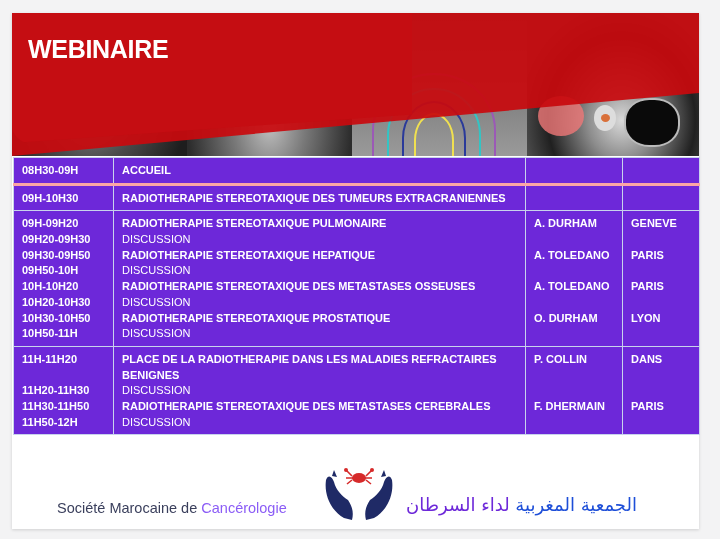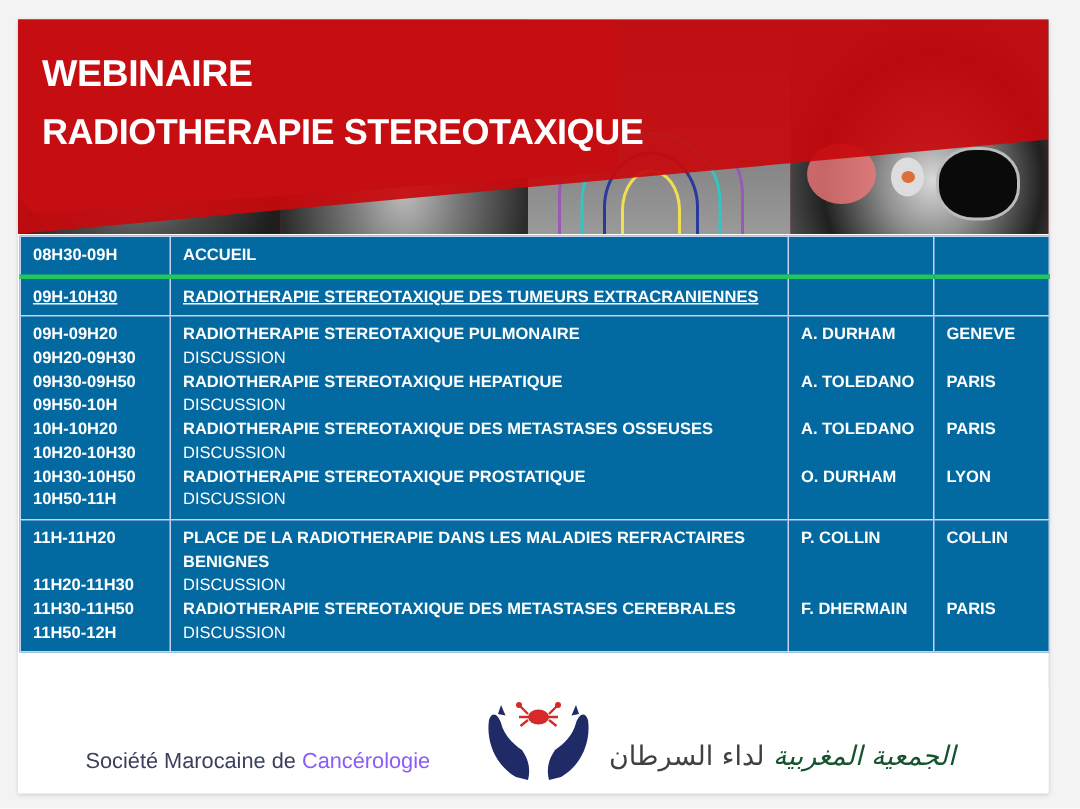"WEBINAIRE" .banner { background: #7f1d1d -> #3b82f6 }
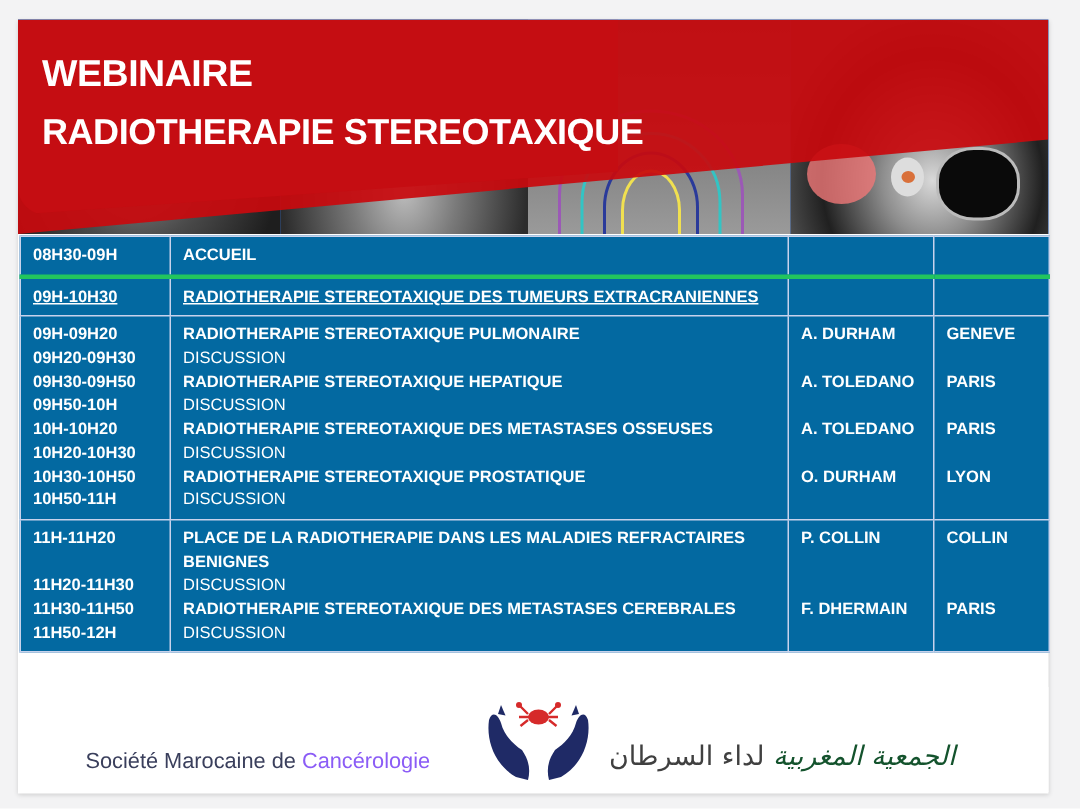"RADIOTHERAPIE STEREOTAXIQUE" div.bt { html: <div>RADIOTHERAPIE STEREOTAXIQUE</div> -> none }
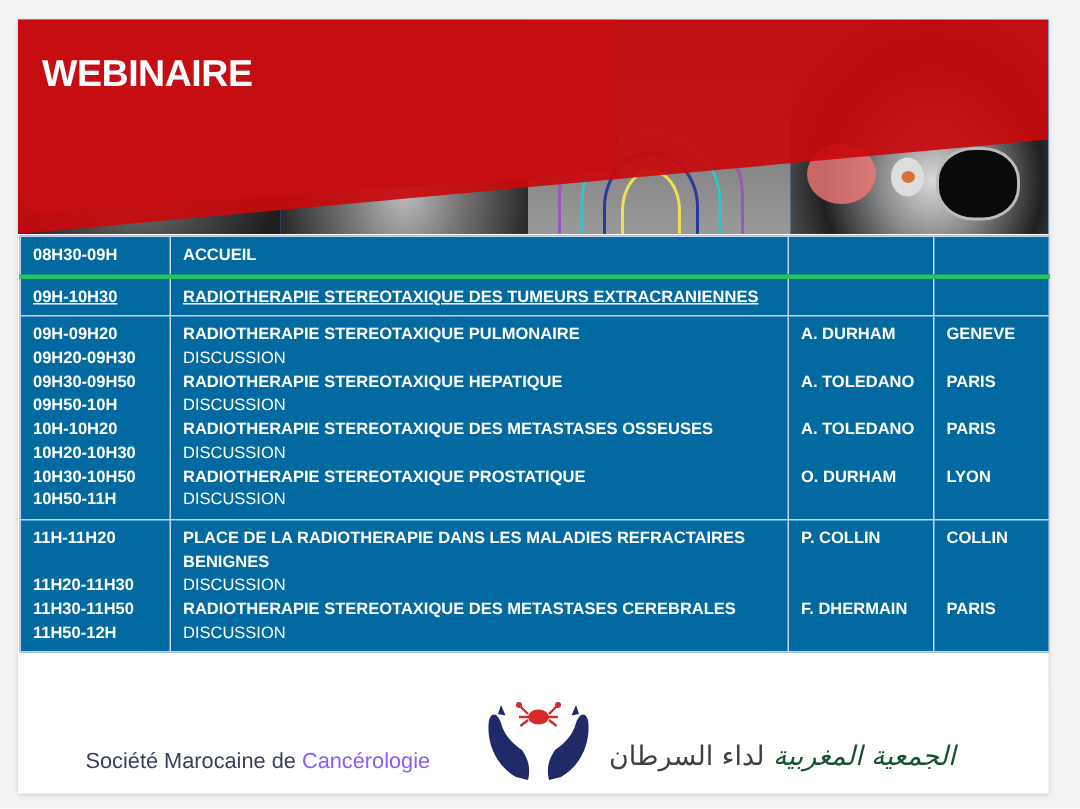"08H30-09H" table.prog { background: #0369a1 -> #6d28d9 }
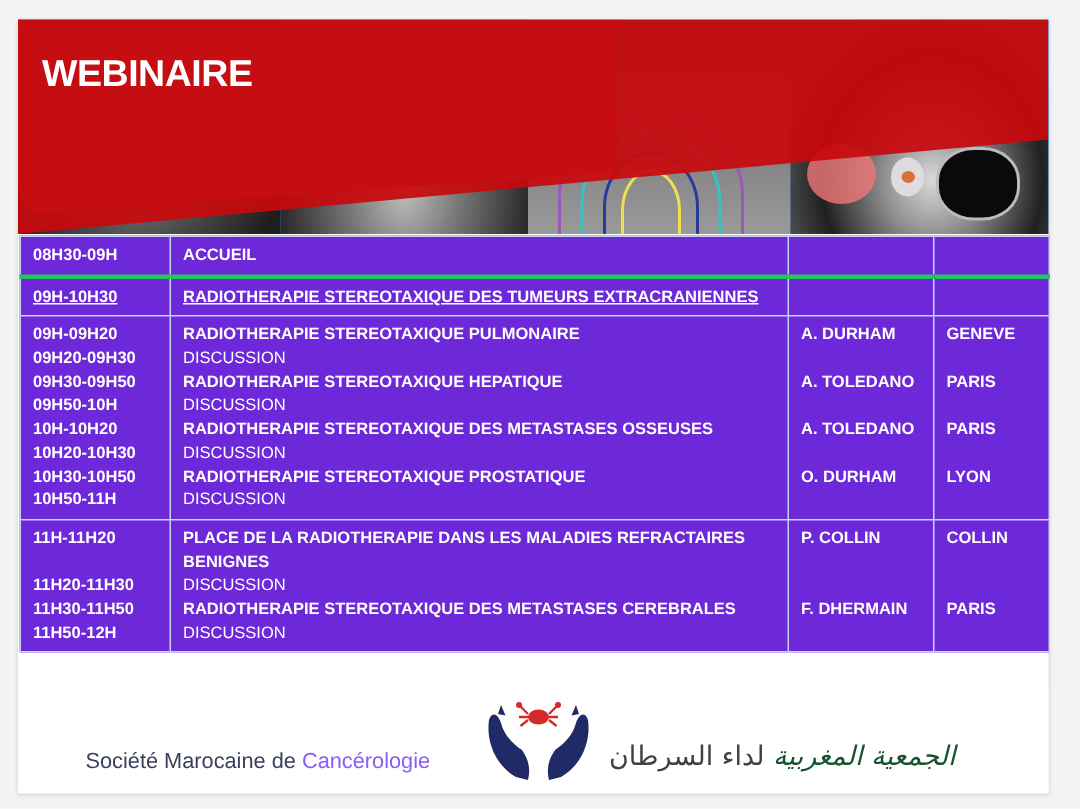"09H-10H30" table.prog tr.sep td { border-top: 3px solid #22c55e -> 3px solid #fca5a5; text-decoration: underline -> none }
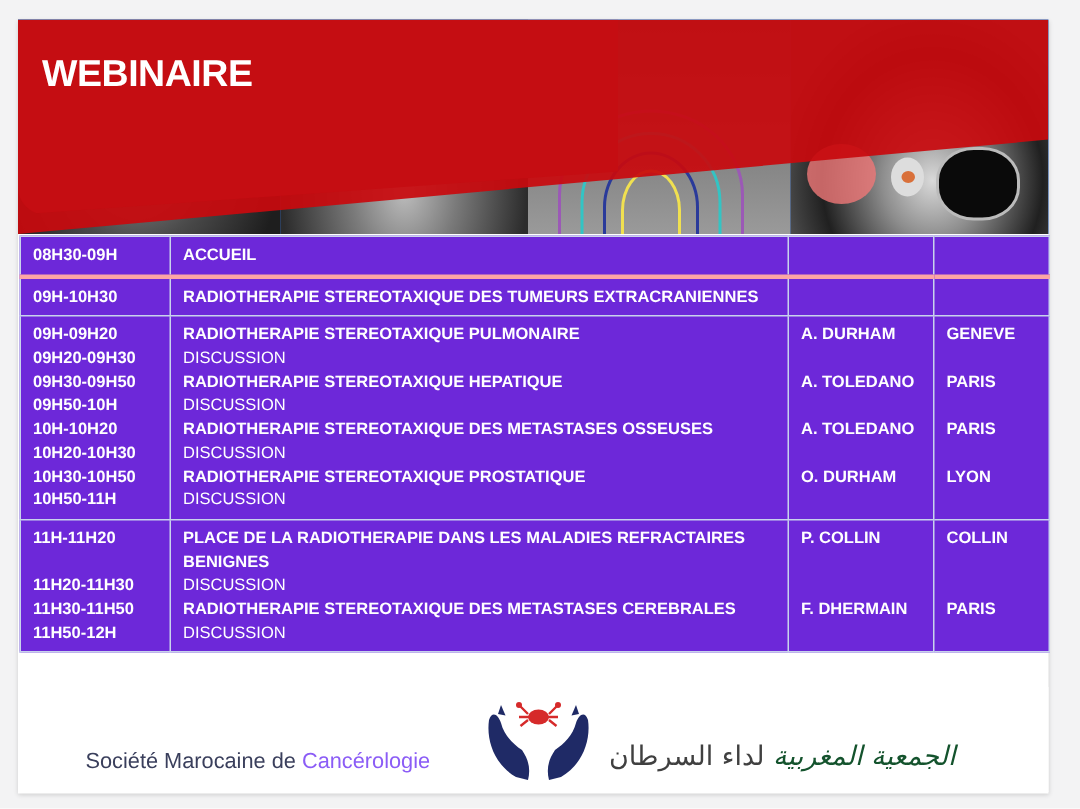"COLLIN" div { text: COLLIN -> DANS }
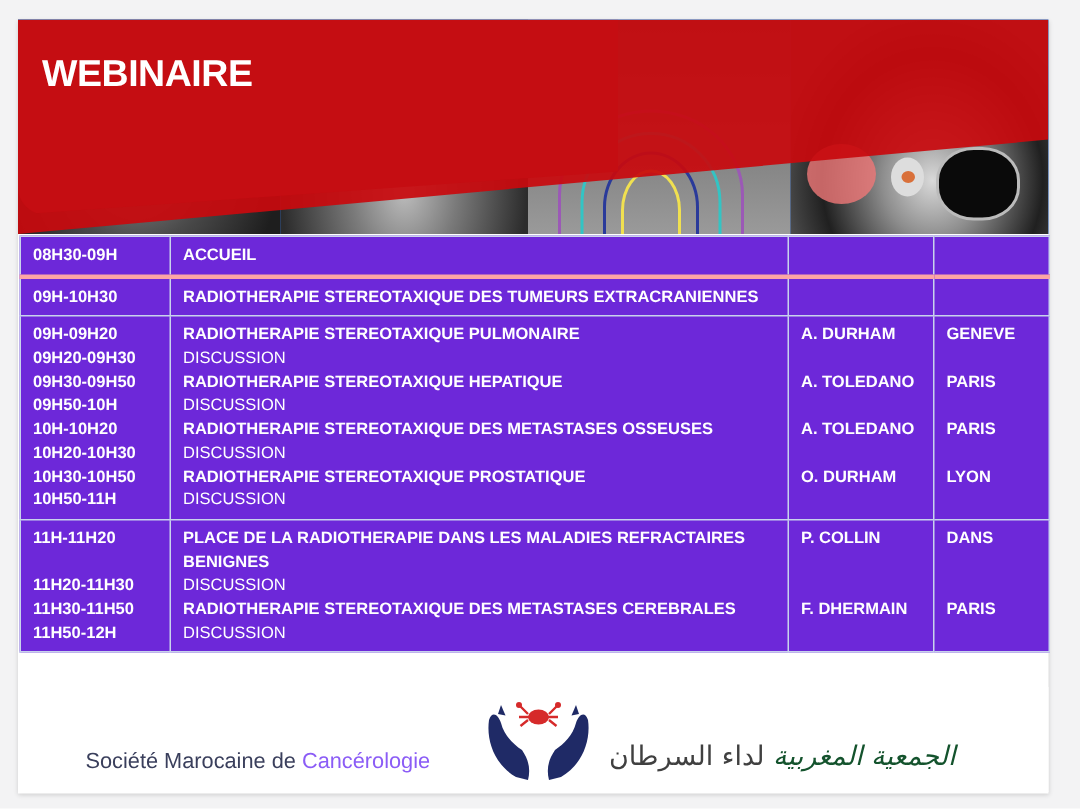"لداء السرطان" .ar .a1 { color: #404040 -> #6d28d9 }
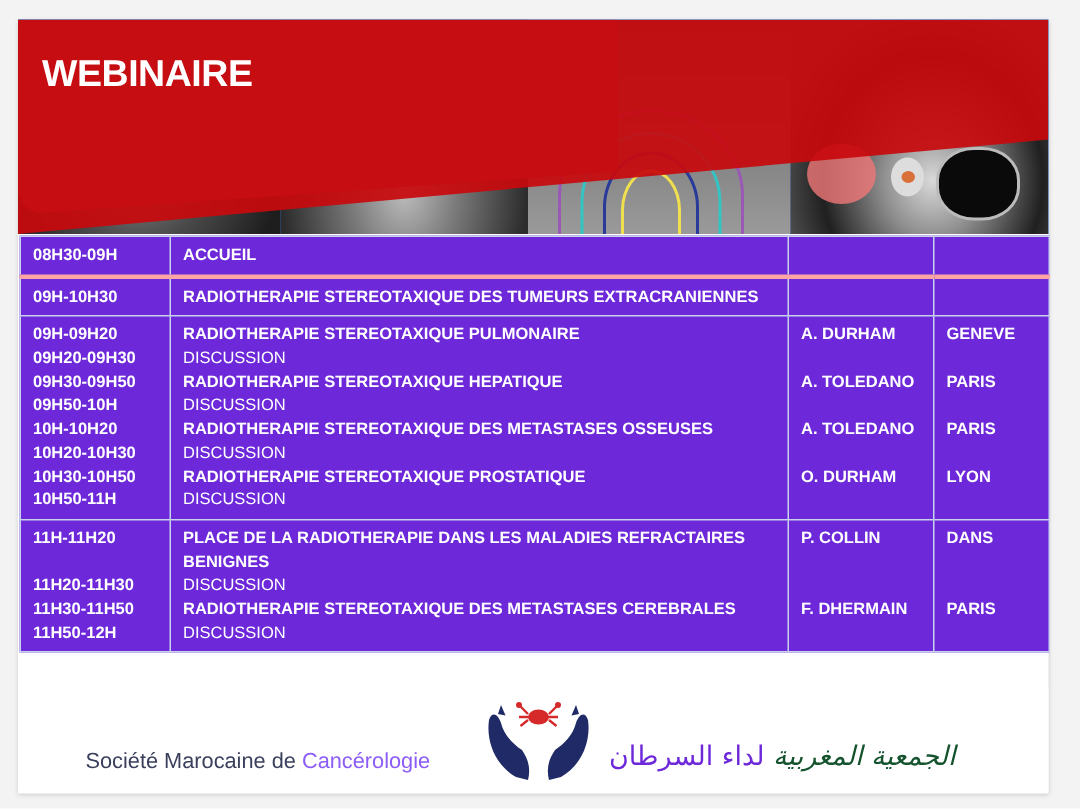"الجمعية المغربية" .ar .a2 { color: #14532d -> #1d4ed8; font-style: italic -> none }
